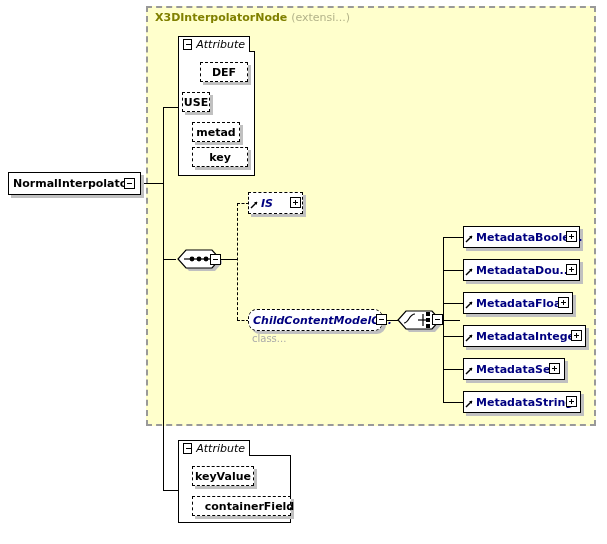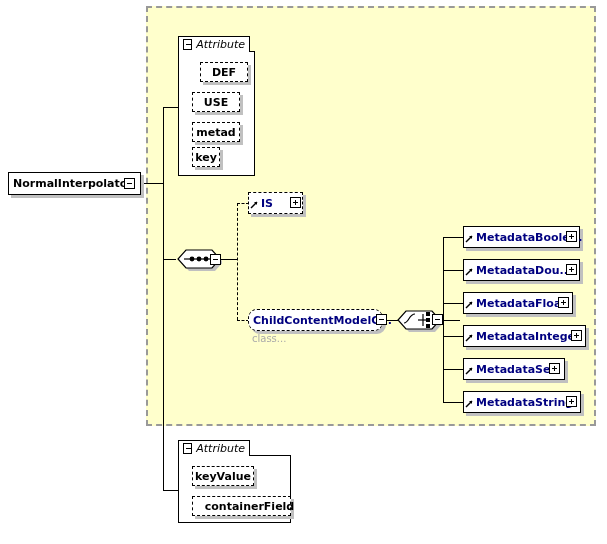"X3DInterpolatorNode (extensi...)" div.ext-title { html: none -> <div> <span>X3DInterpolatorNode</span> <span>(extensi...)</span> </div> }
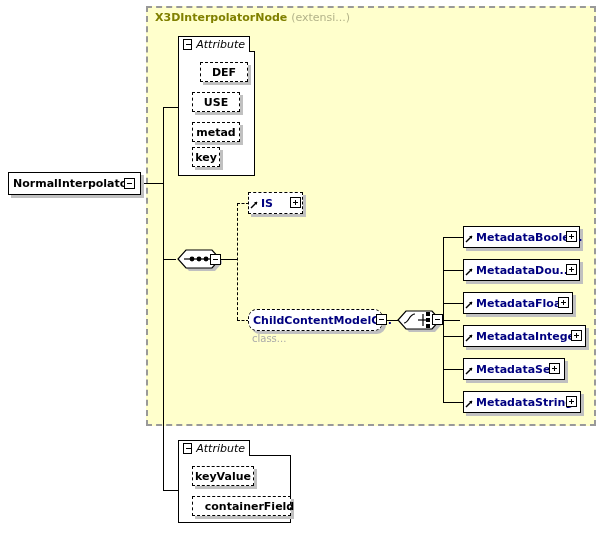"USE" div.attr-item { left: 192px -> 182px; width: 48px -> 28px }
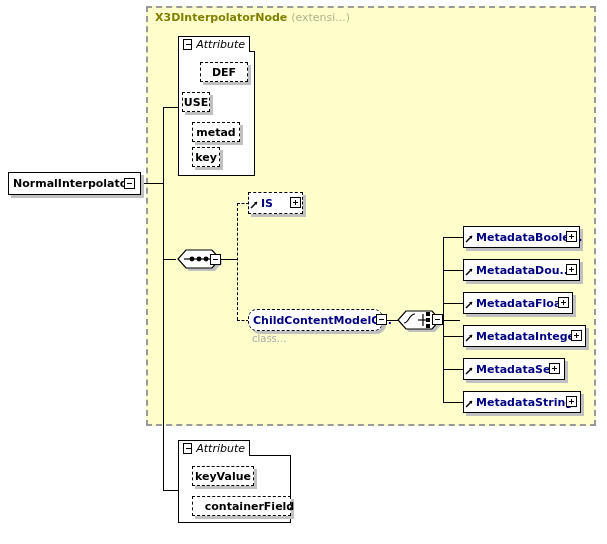"key" div.attr-item { width: 28px -> 56px }
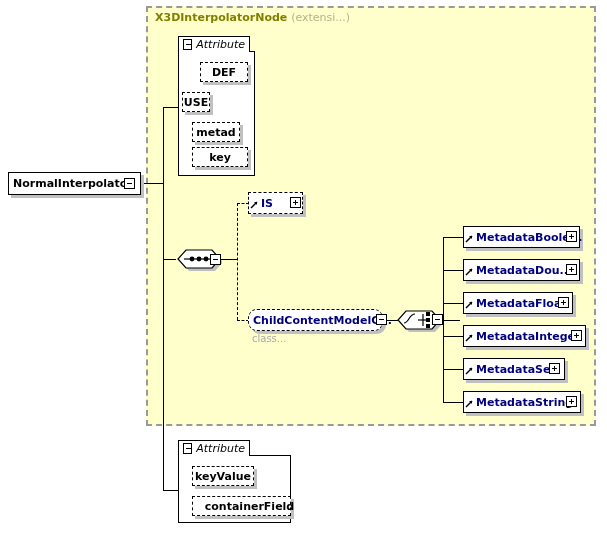"IS" .nodebox.optional { font-style: none -> italic }
